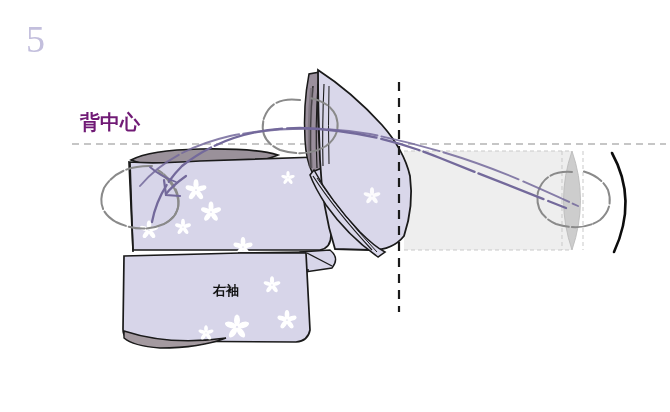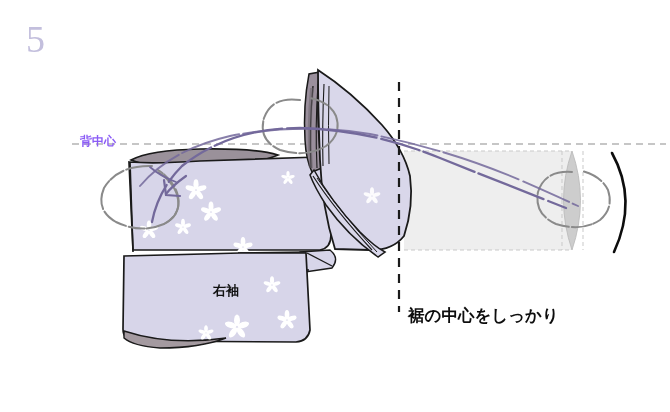"背中心" #label-senaka { color: #8b5cf6 -> #701a75; font-size: 12px -> 20px; margin-top: 24px -> none }
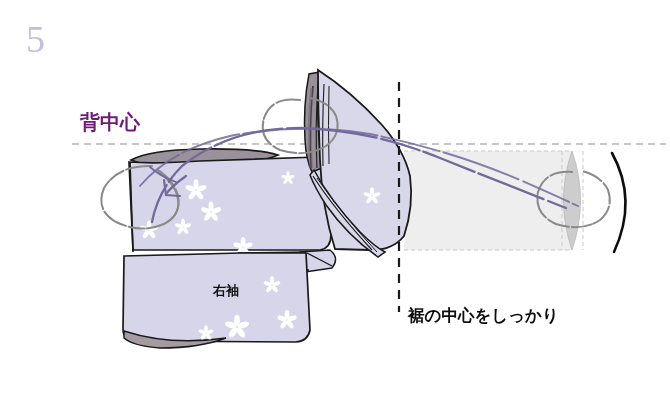"裾の中心をしっかり" span.note-line { html: <span>裾の中心をしっかり</span> -> none }
